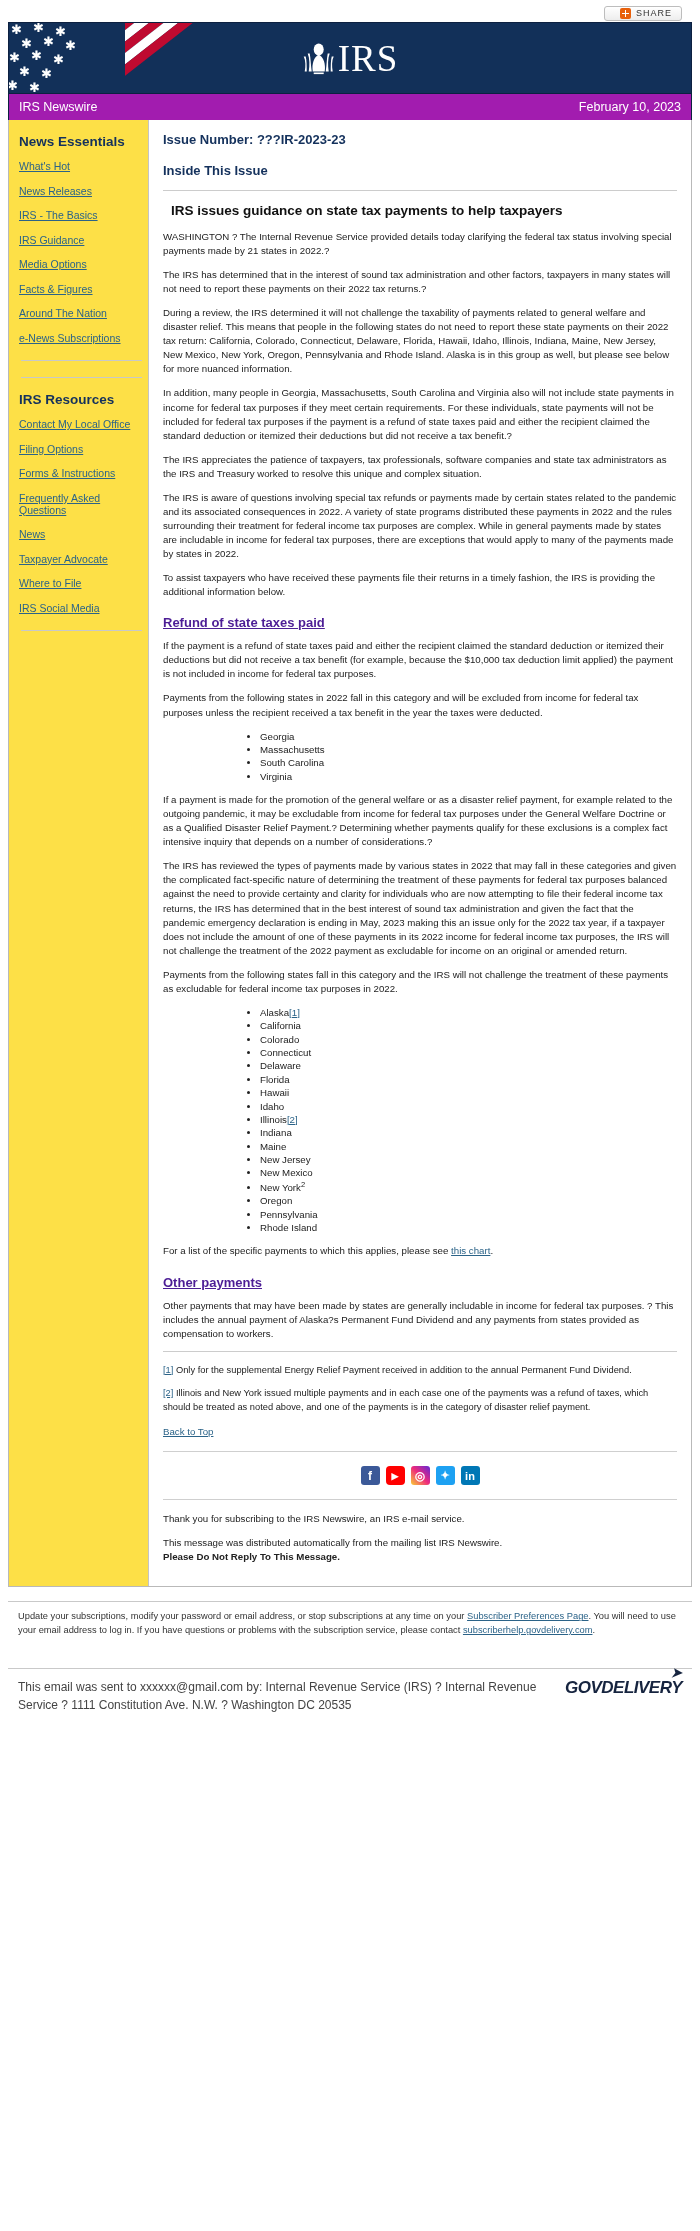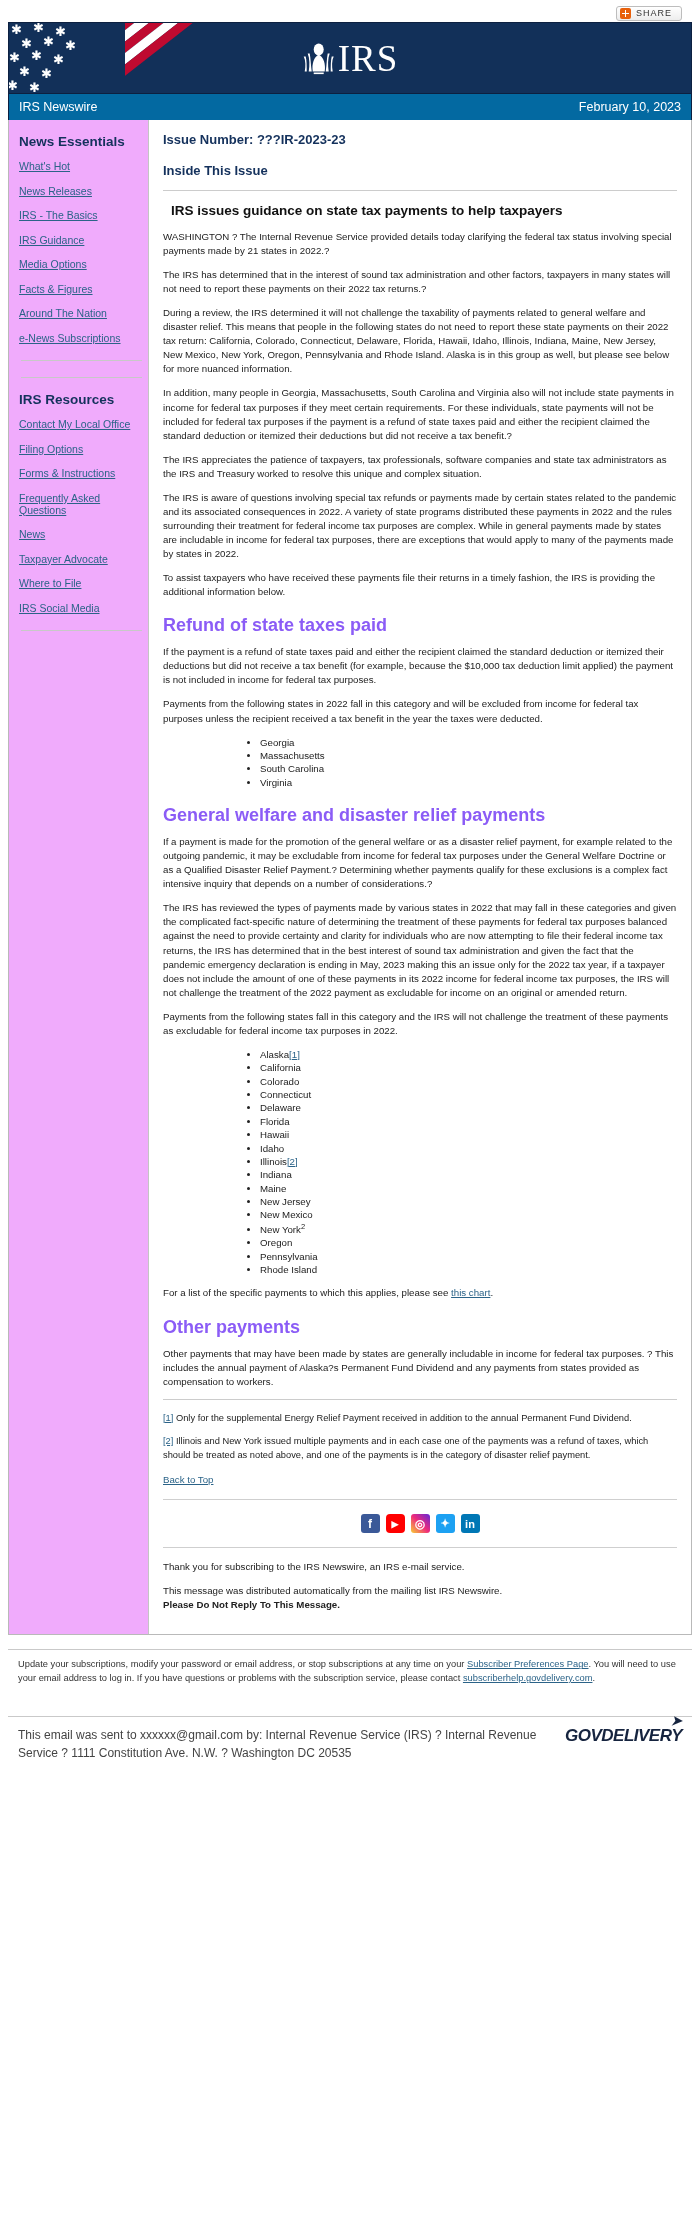"SHARE" .share-btn { padding: 1px 9px 1px 3px -> 1px 9px 1px 15px }
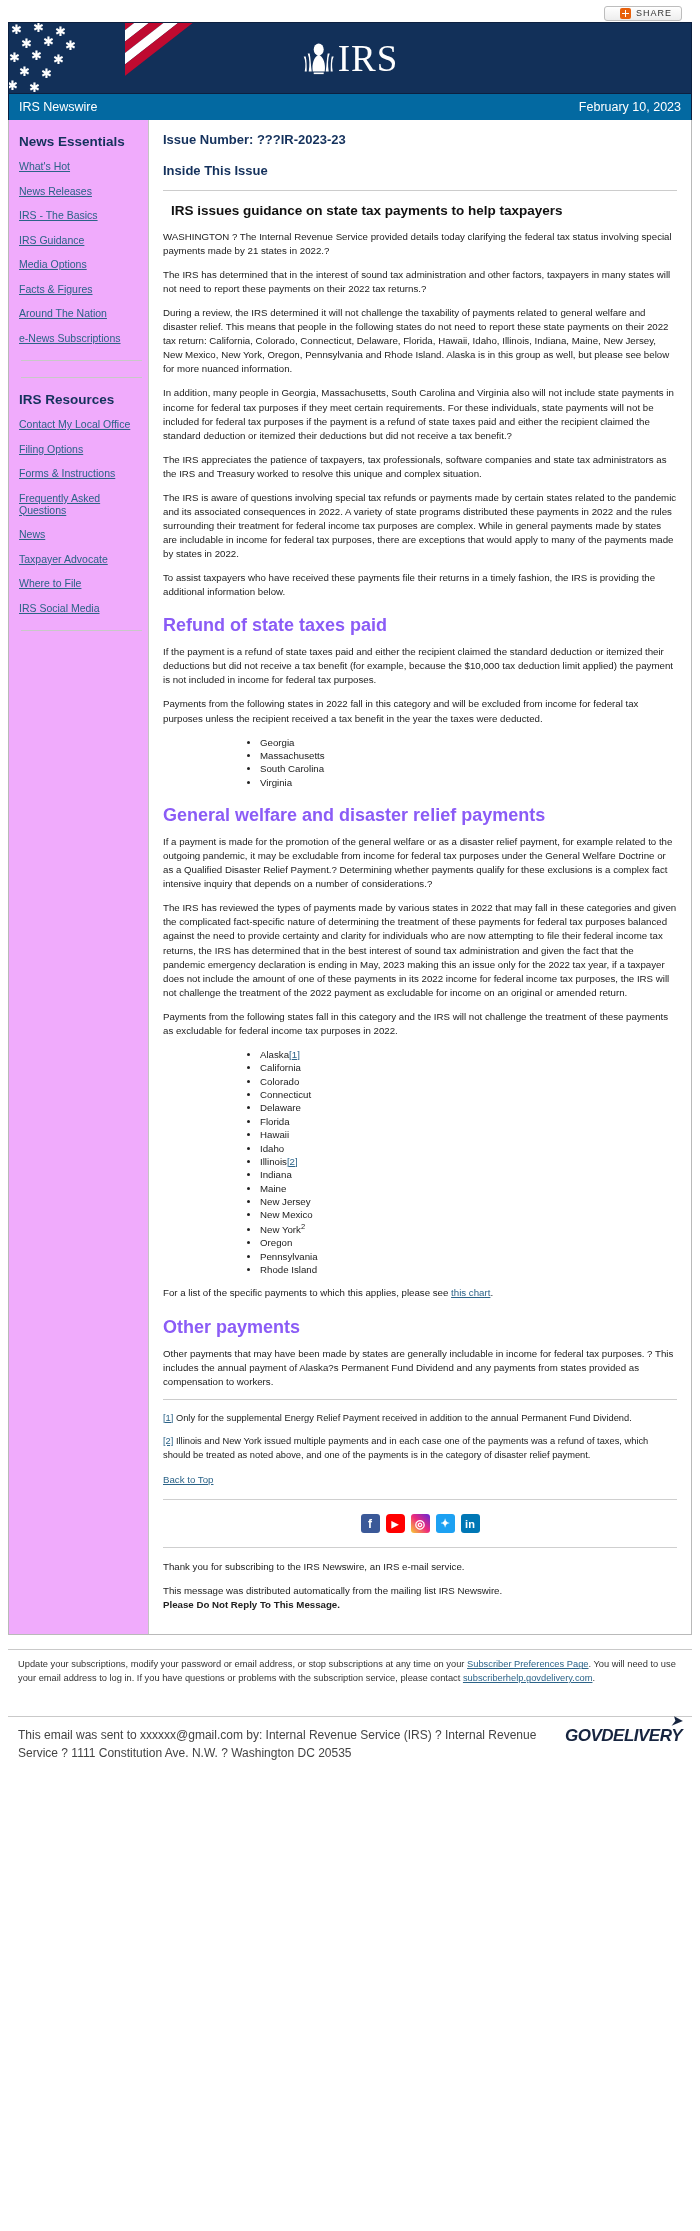"IRS Newswire" .wirebar { background: #0369a1 -> #a21caf }
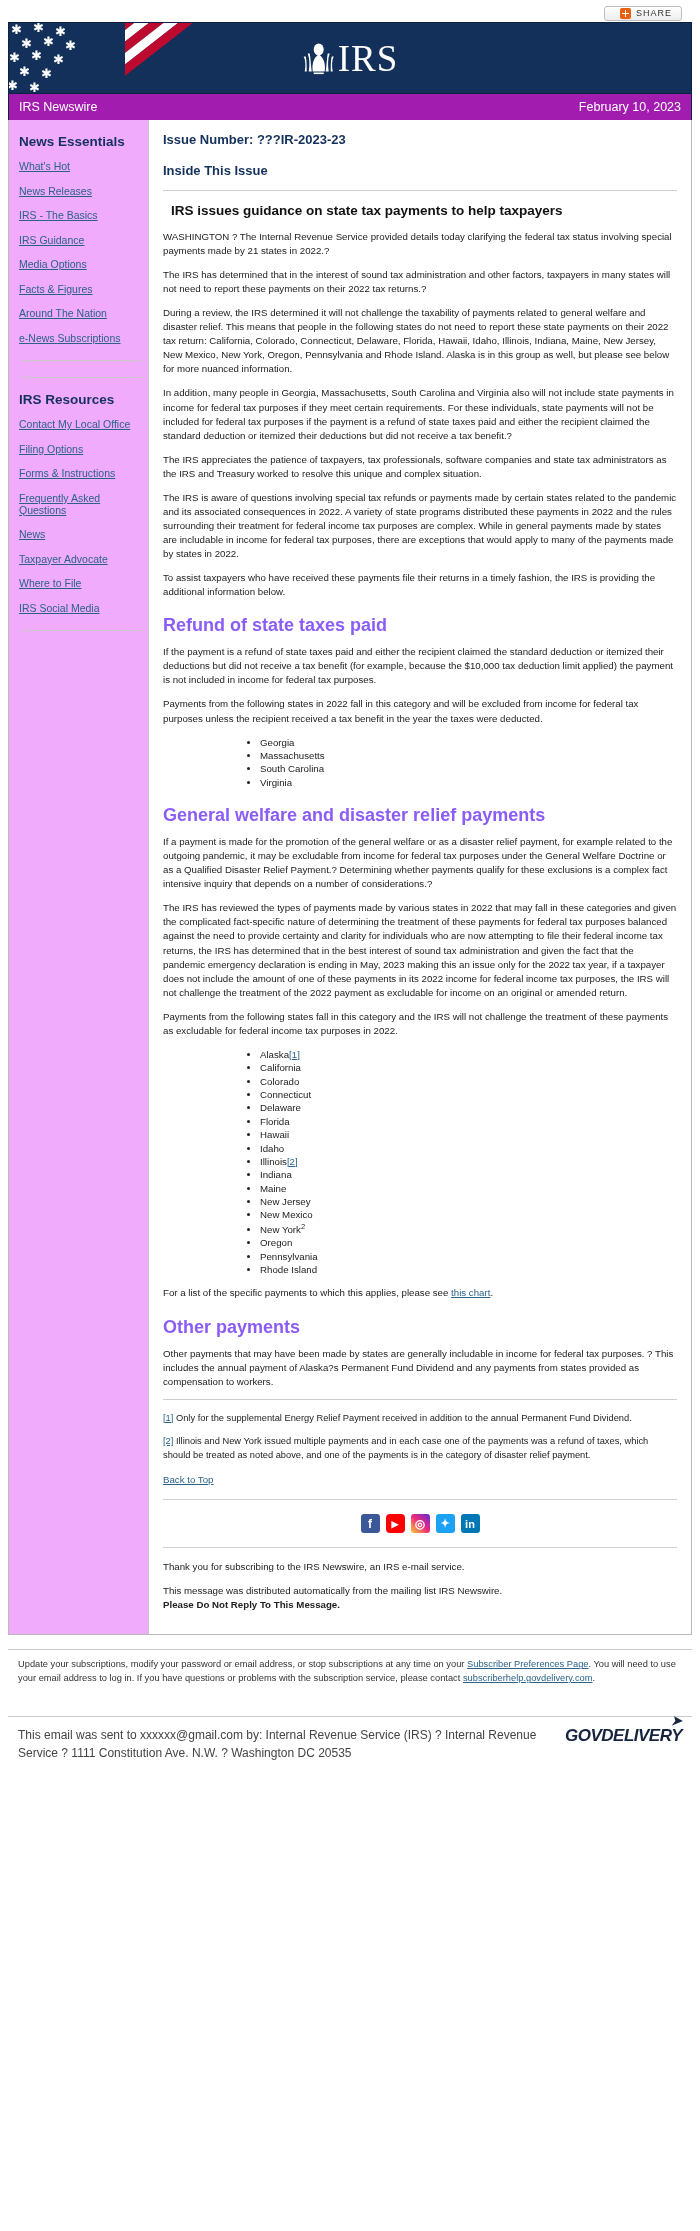"News Essentials" .sidebar { background: #f0abfc -> #fde047 }
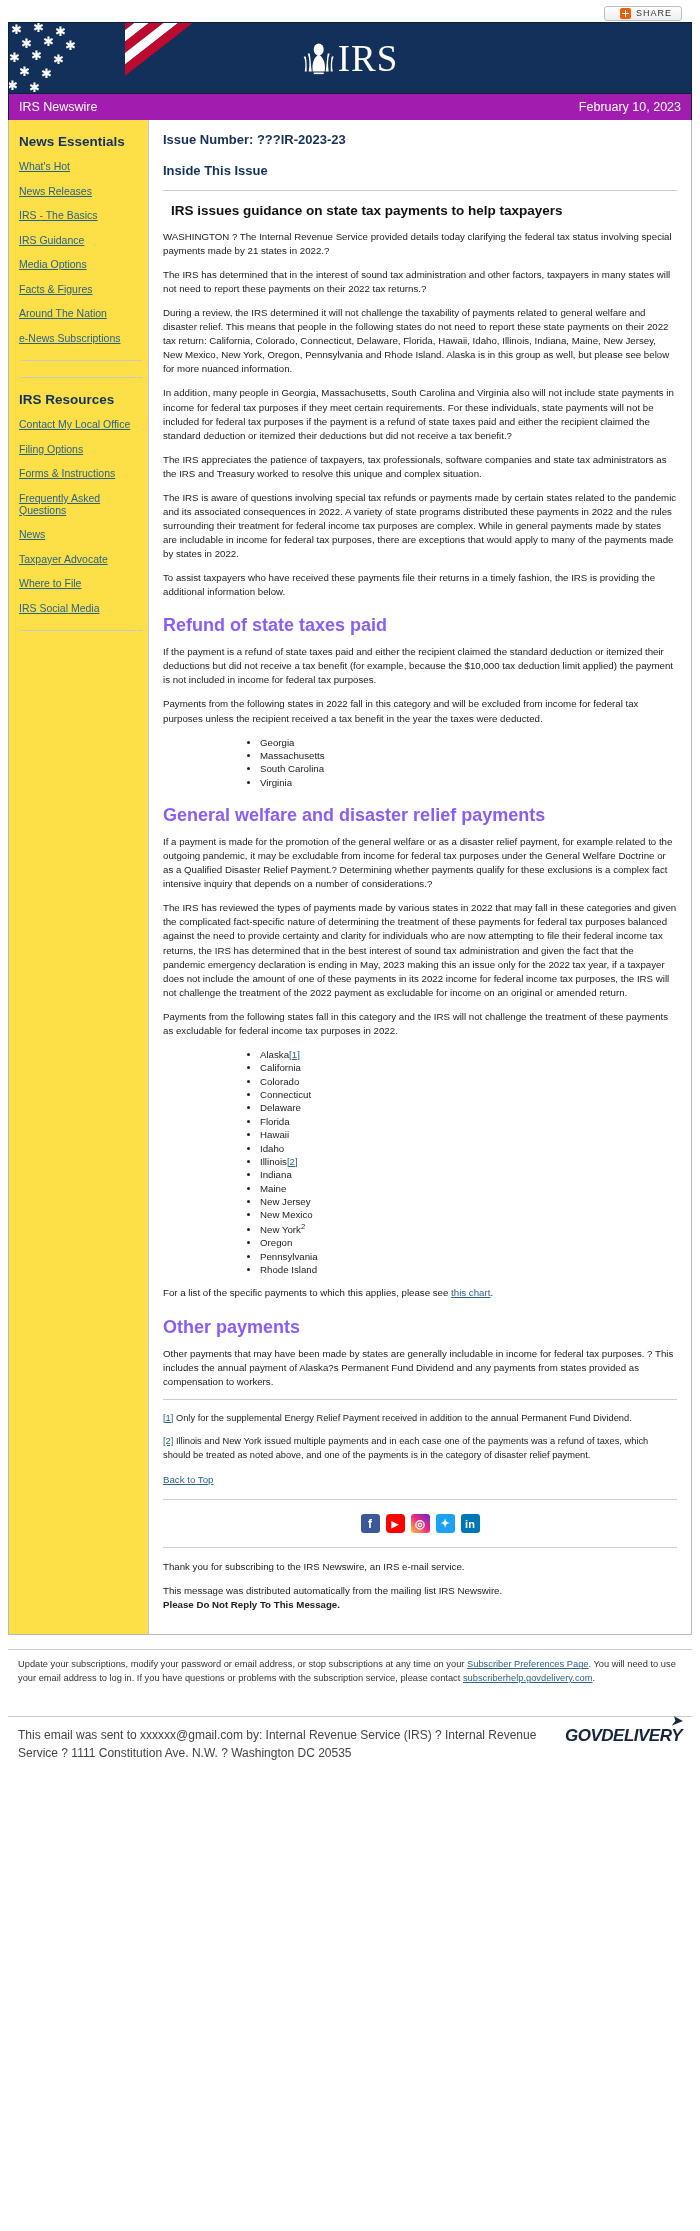"Refund of state taxes paid" h3.sec { color: #8b5cf6 -> #4c1d95; font-size: 18px -> 13px; text-decoration: none -> underline }
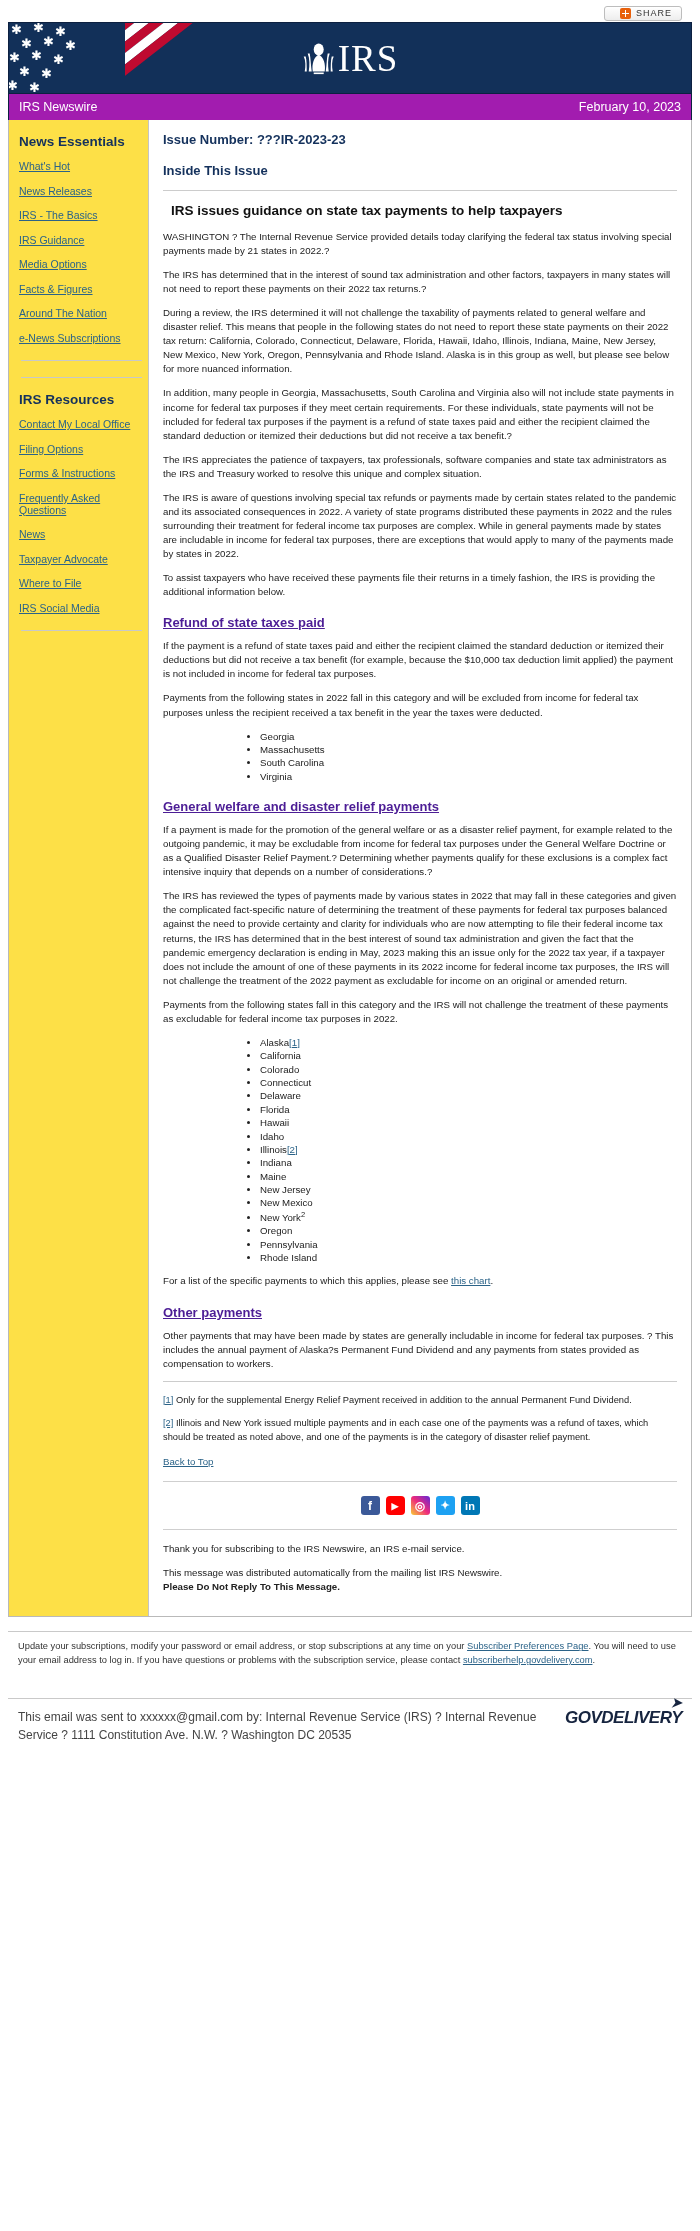"General welfare and disaster relief" h3.sec { html: <h3>General welfare and disaster relief payments</h3> -> none }
